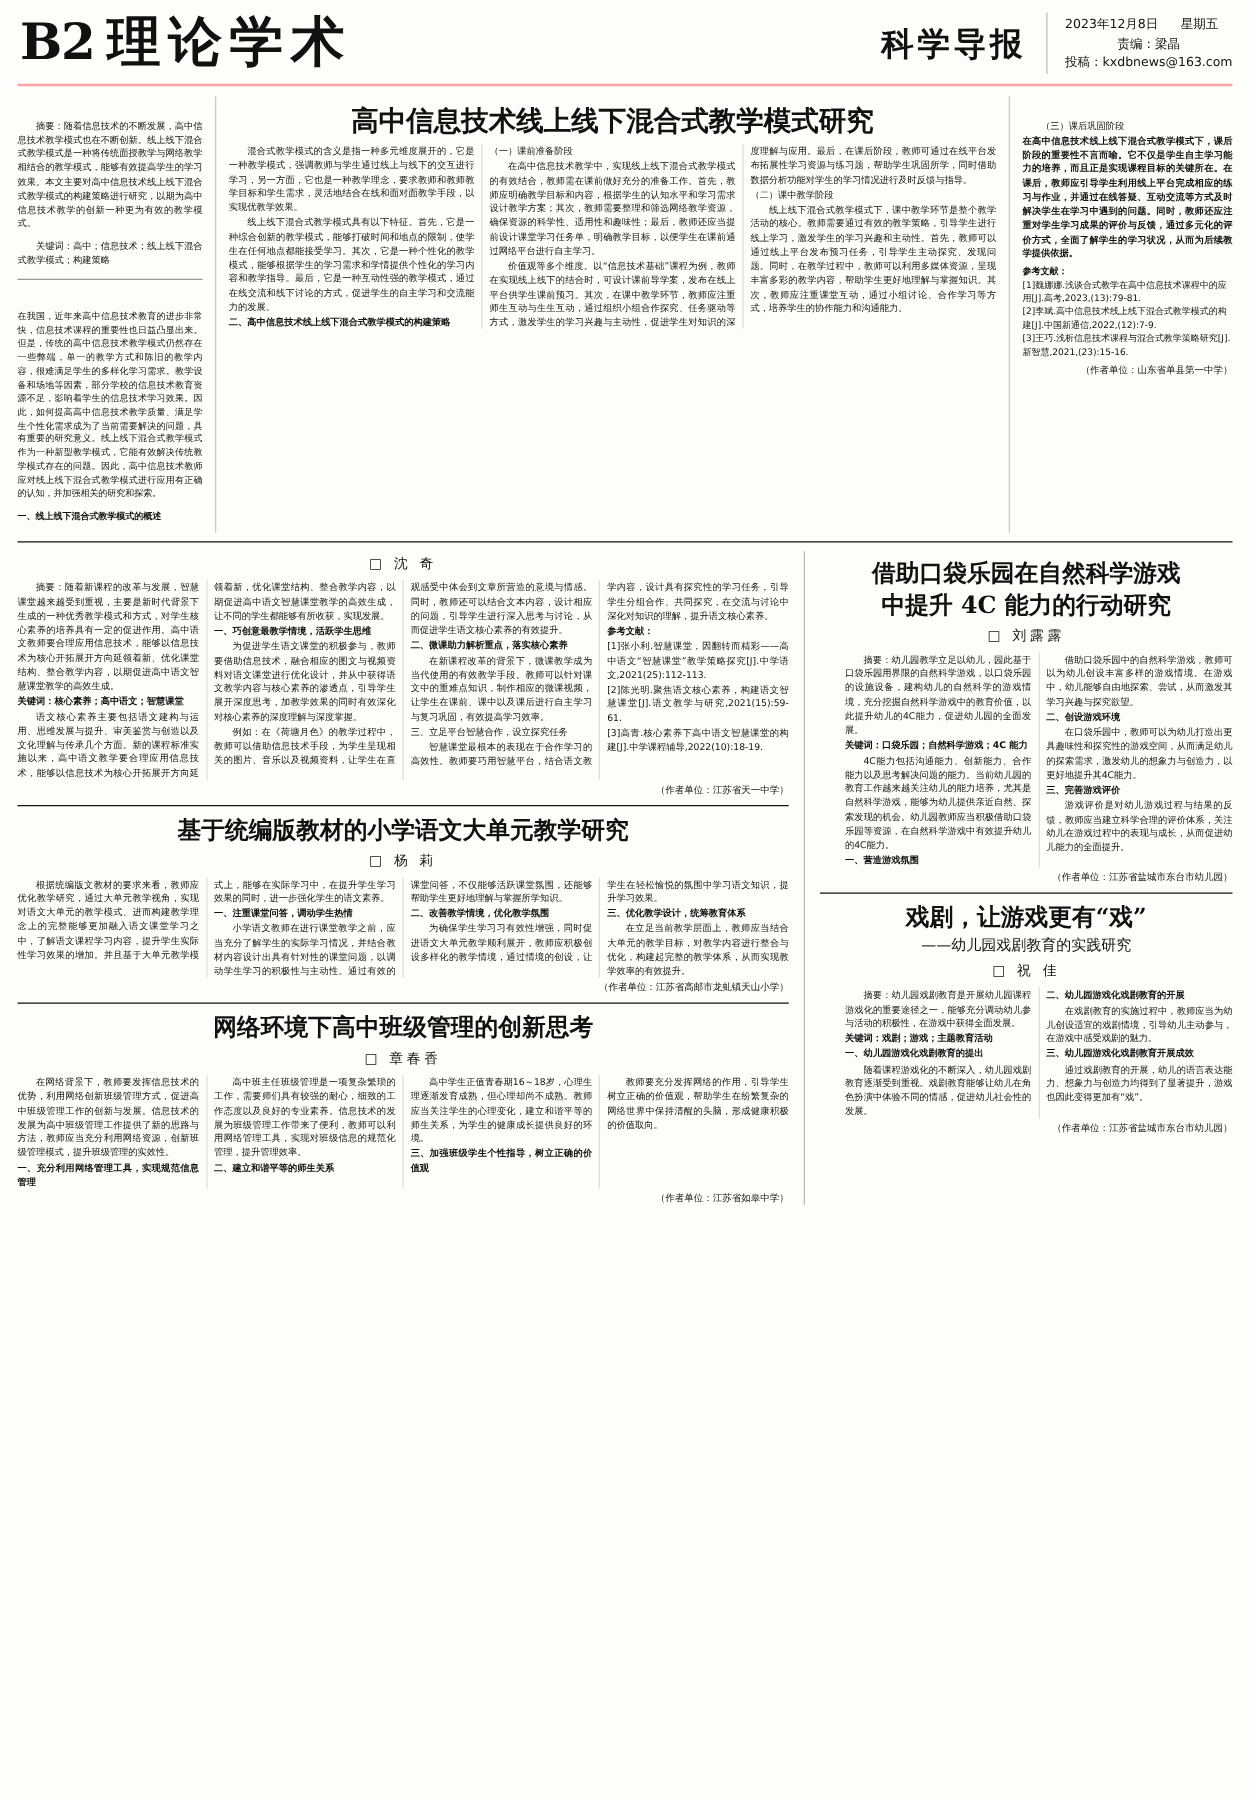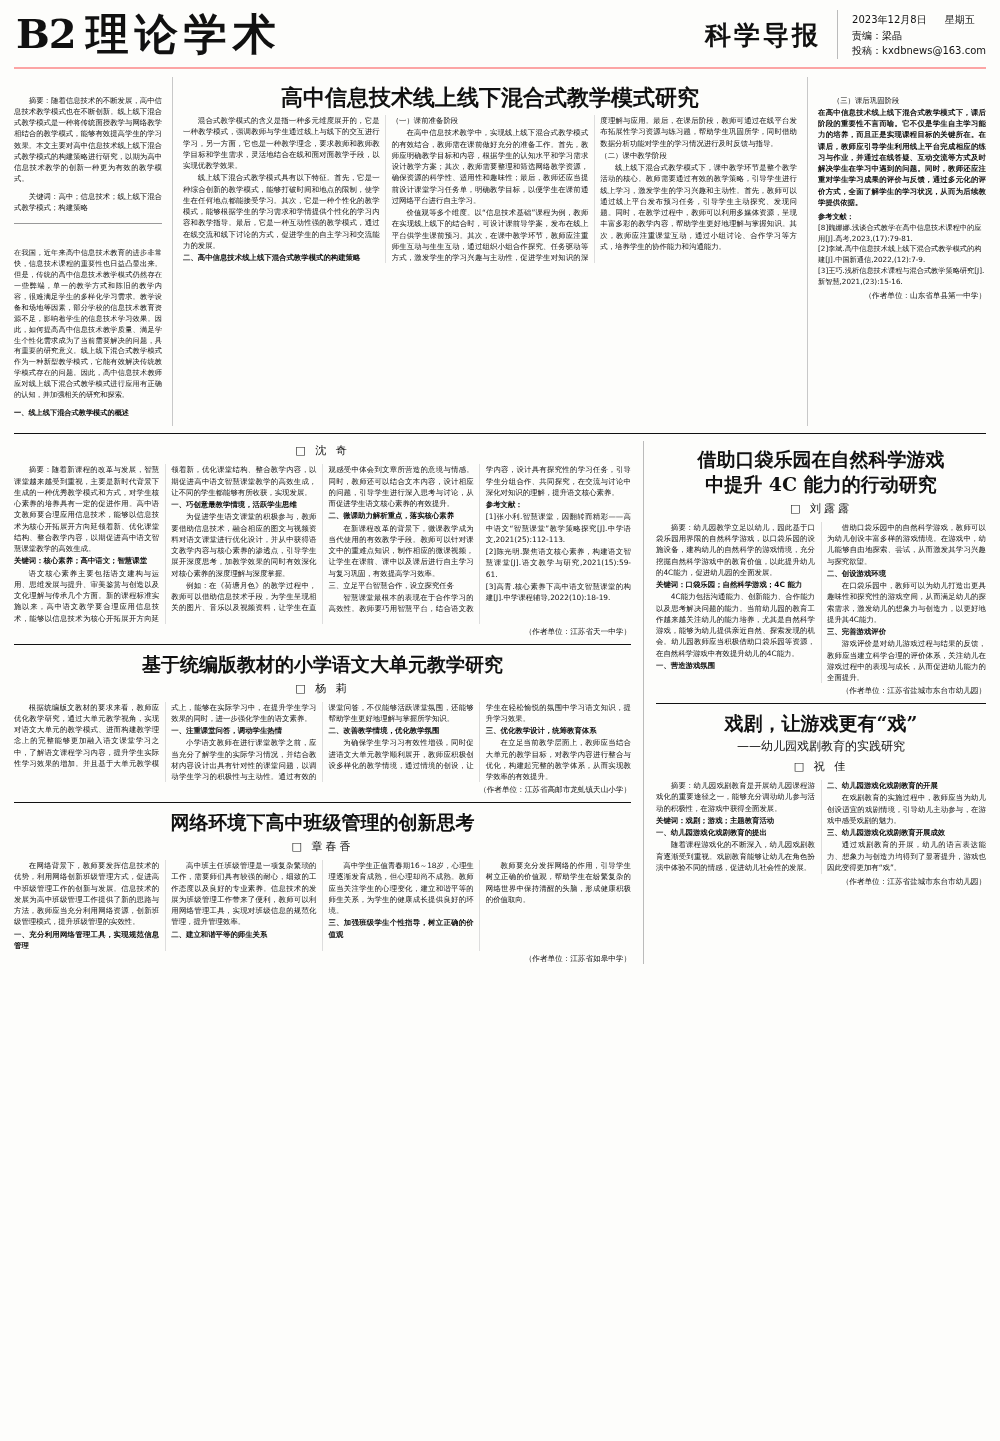"2023年12月8日" .mh-meta div { text-align: none -> center }
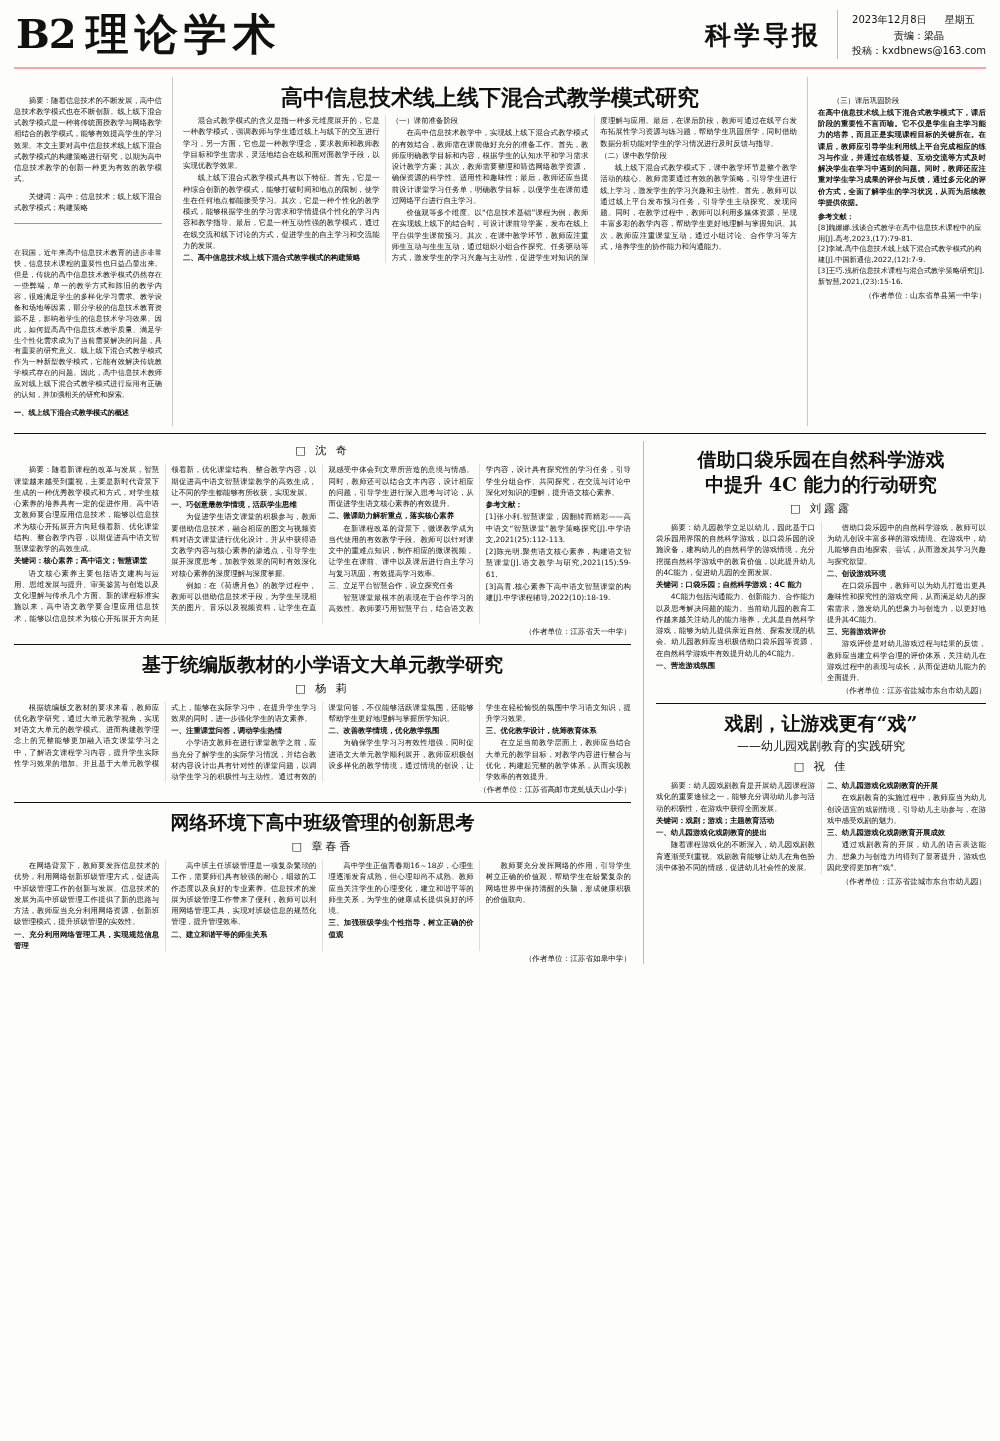"[8]魏娜娜.浅谈合式教学在高中信息技术课程中的应用[J].高考,2023,(1" p.nohang { text: 8]魏娜娜.浅谈合式教学在高中信息技术课程中的应用[J].高考,2023,(17 -> 1]魏娜娜.浅谈合式教学在高中信息技术课程中的应用[J].高考,2023,(13 }
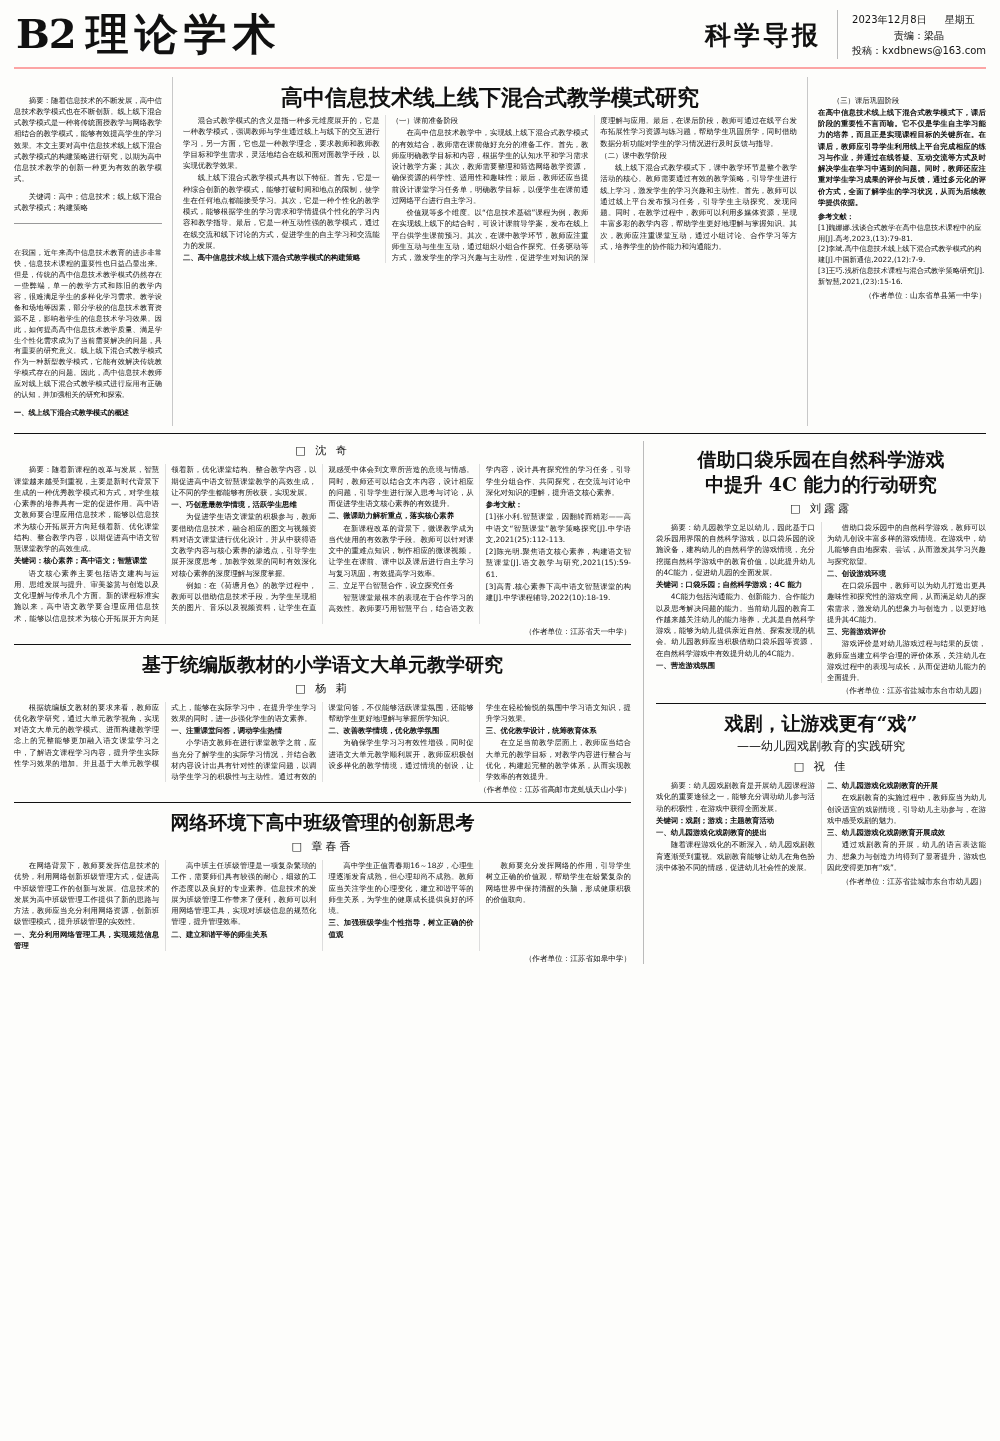"摘要：幼儿园教学立足以幼儿，园此基于口袋乐园用界限的自然科学游戏，以口袋乐园的设" .twocols { margin-left: none -> 20px }
